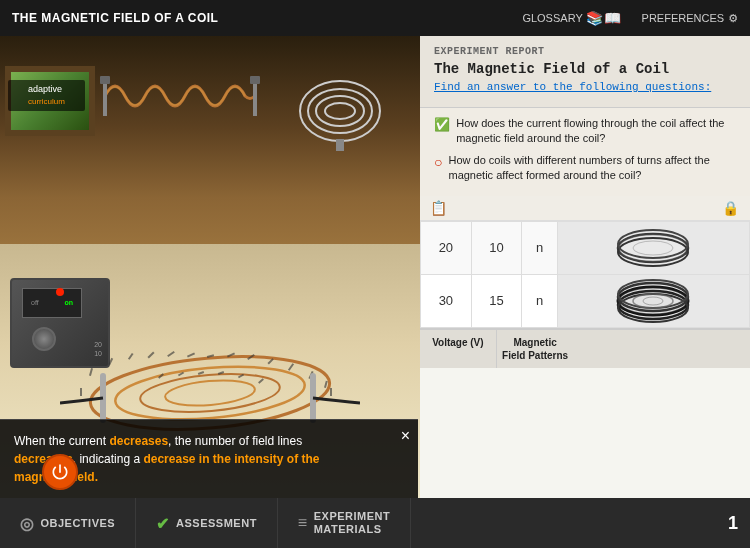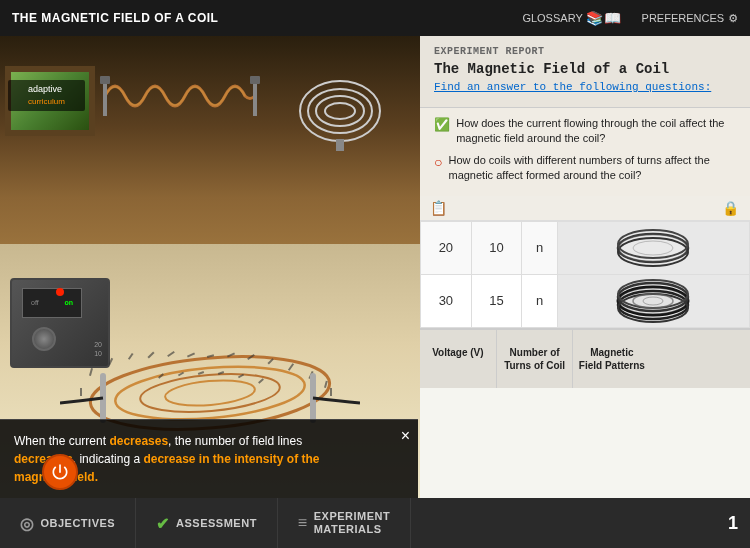"Voltage (V)" .col-header { padding: 16px 4px -> 6px 4px }
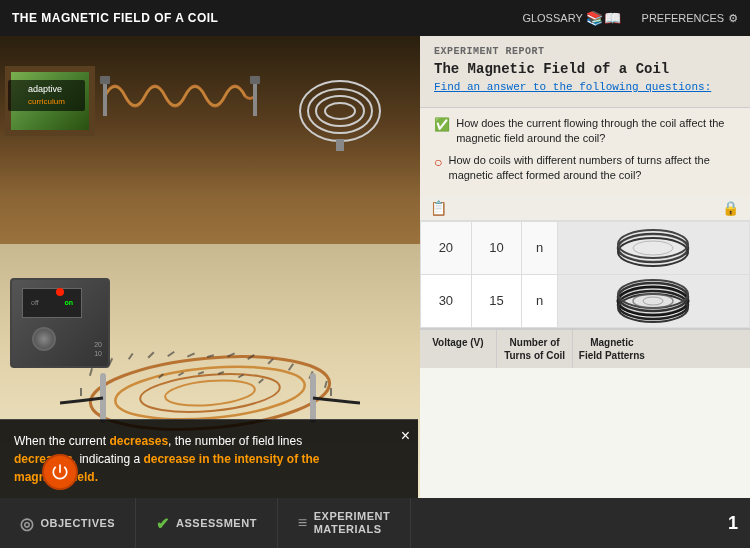"Number of Turns of Coil" div.col-header { html: <div>Number of Turns of Coil</div> -> none }
